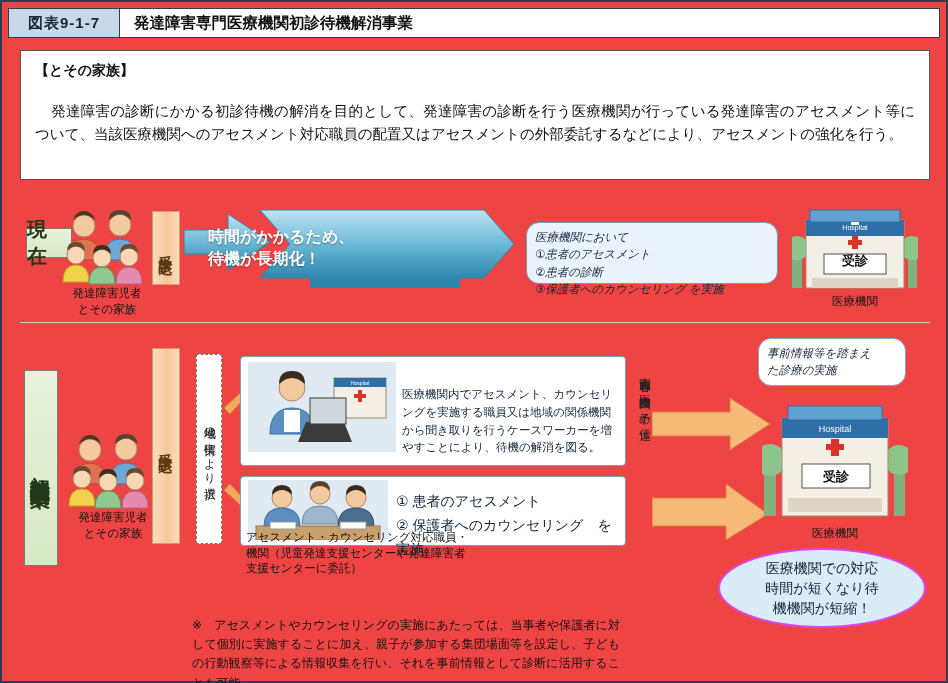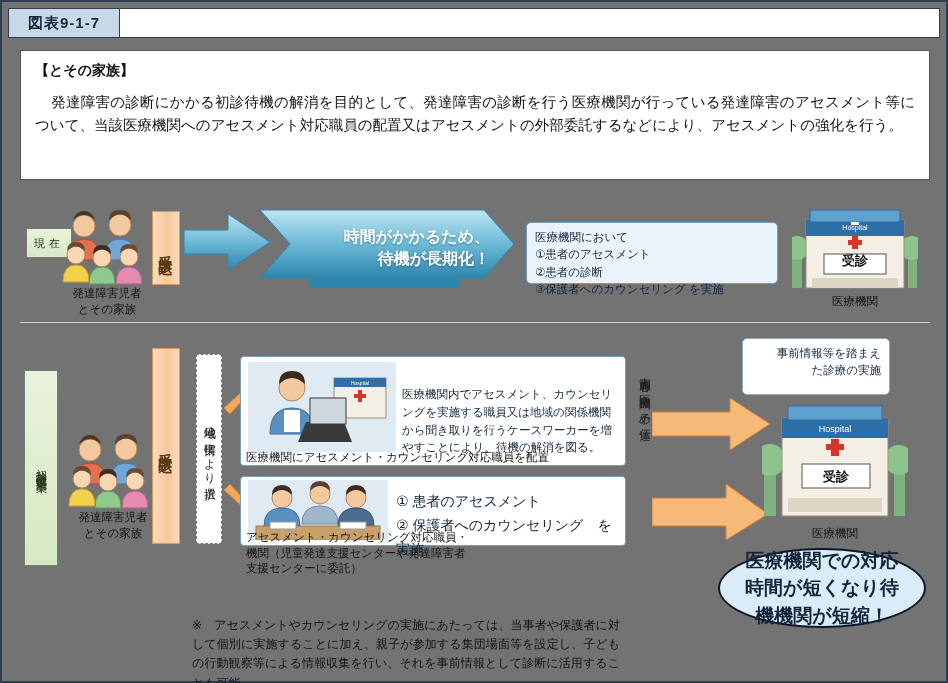"図表9-1-7" #page { background: #737373 -> #ef4444 }
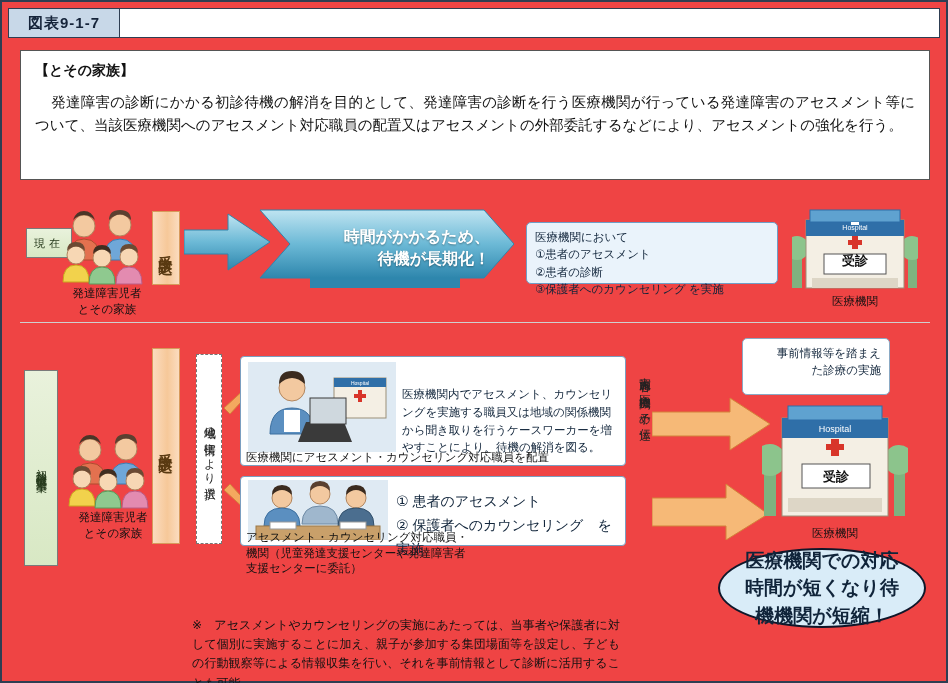"発達障害専門医療機関初診待機解消事業" div.figtitle { html: none -> <div>発達障害専門医療機関初診待機解消事業</div> }
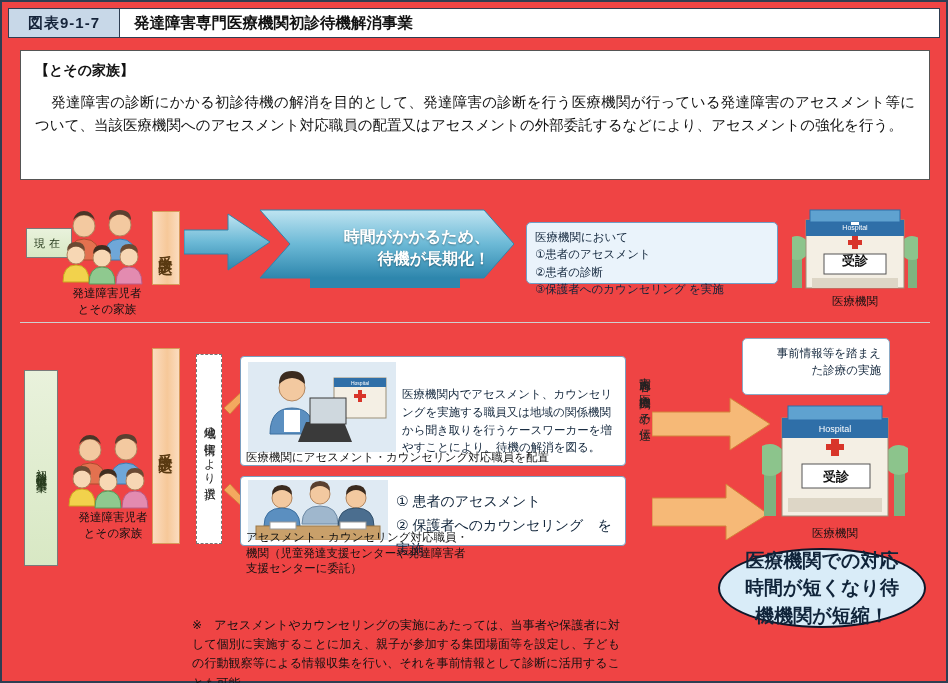"発達障害の診断にかかる初診待機の解消を目的として、発達障害の診断を行う医療機関が" .overview .ov-body { margin-top: 10px -> 19px }
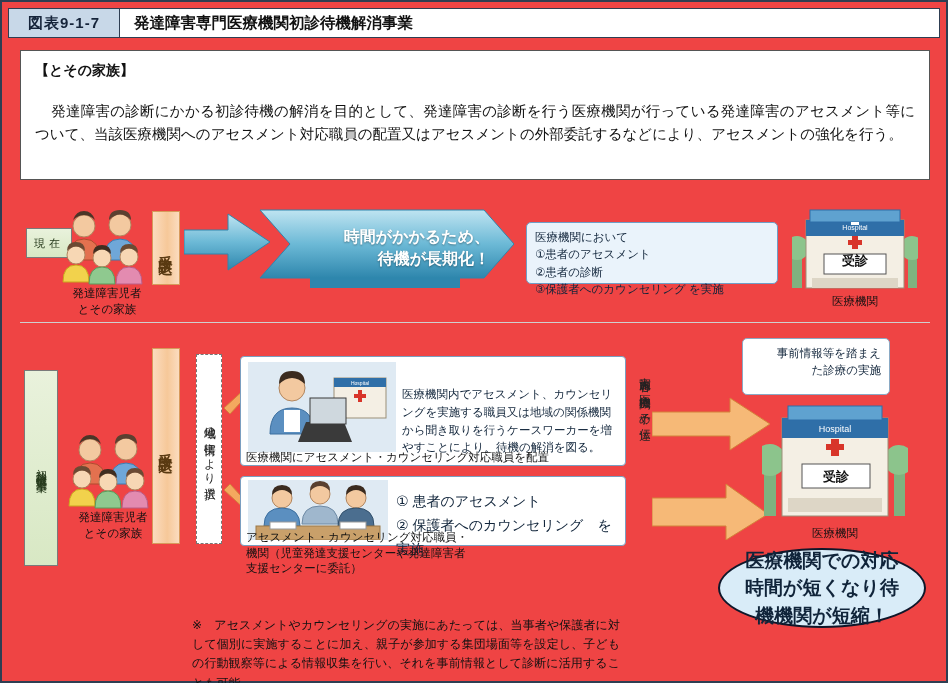"現在" .vbox { font-size: 11px -> 20px; font-weight: normal -> bold }
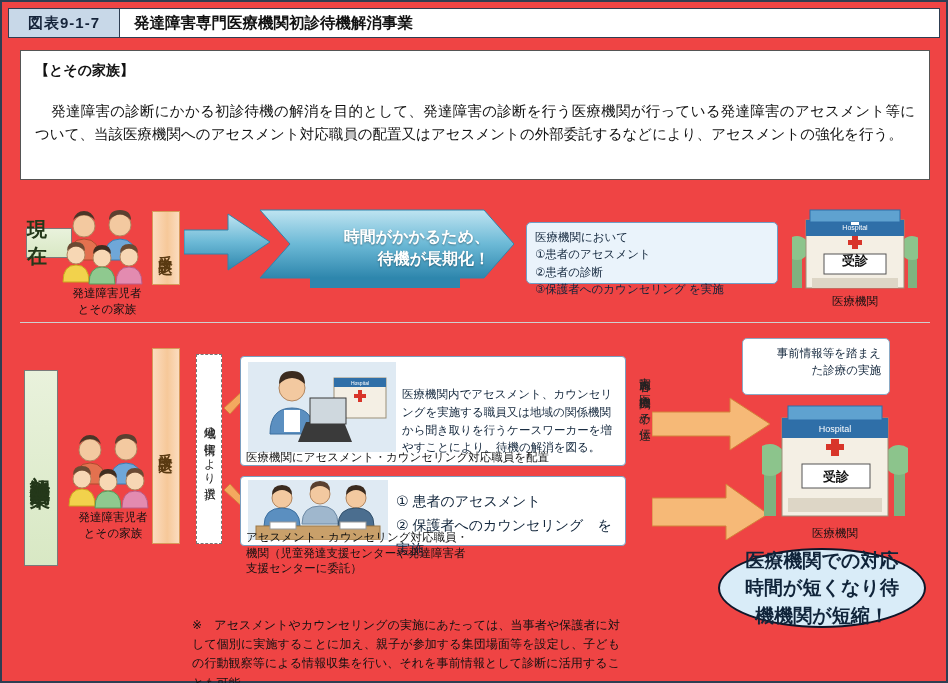"時間がかかるため、" .banner-text { text-align: right -> left }
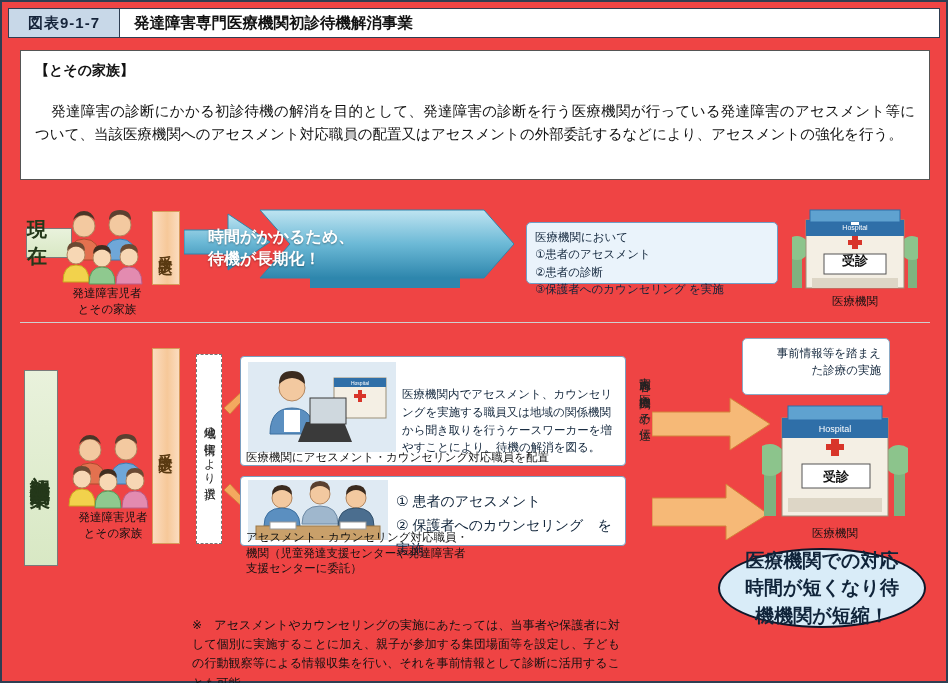"医療機関において" .infobox { border-radius: 5px -> 13px; font-style: none -> italic }
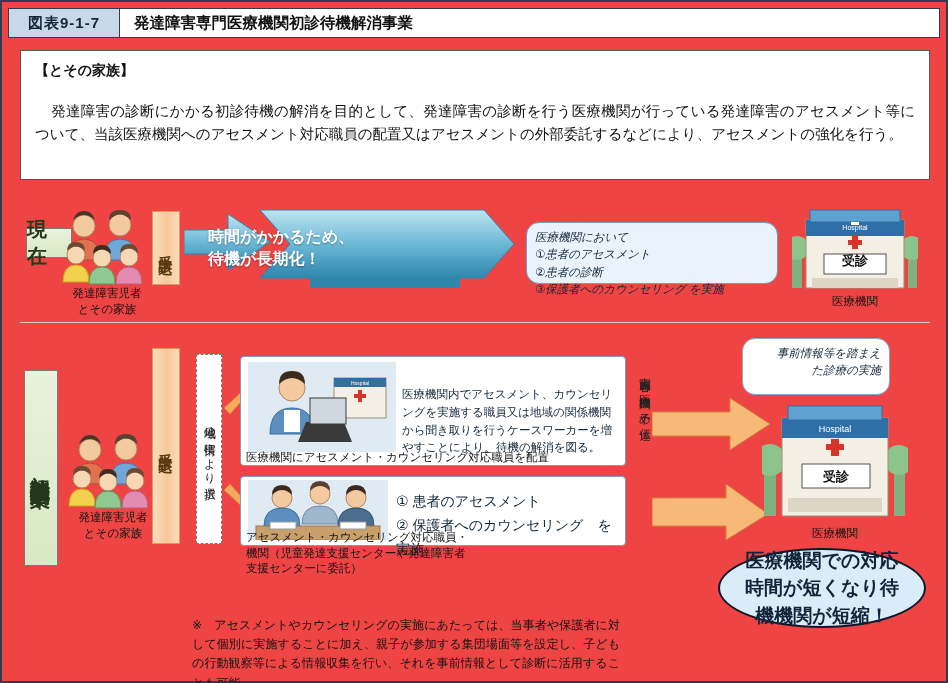"事前情報等を踏まえ" div.infobox { height: 57px -> 48px; left: 740px -> 756px; text-align: right -> left }
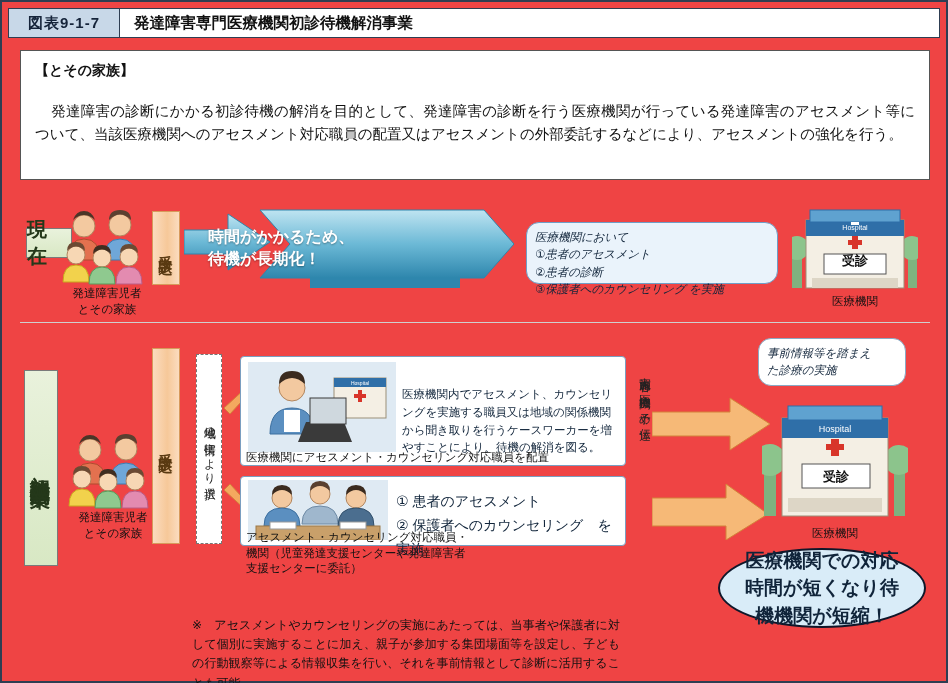"医療機関にアセスメント・カウンセリング対応職員を配置" div.abs { html: <div>医療機関にアセスメント・カウンセリング対応職員を配置</div> -> none }
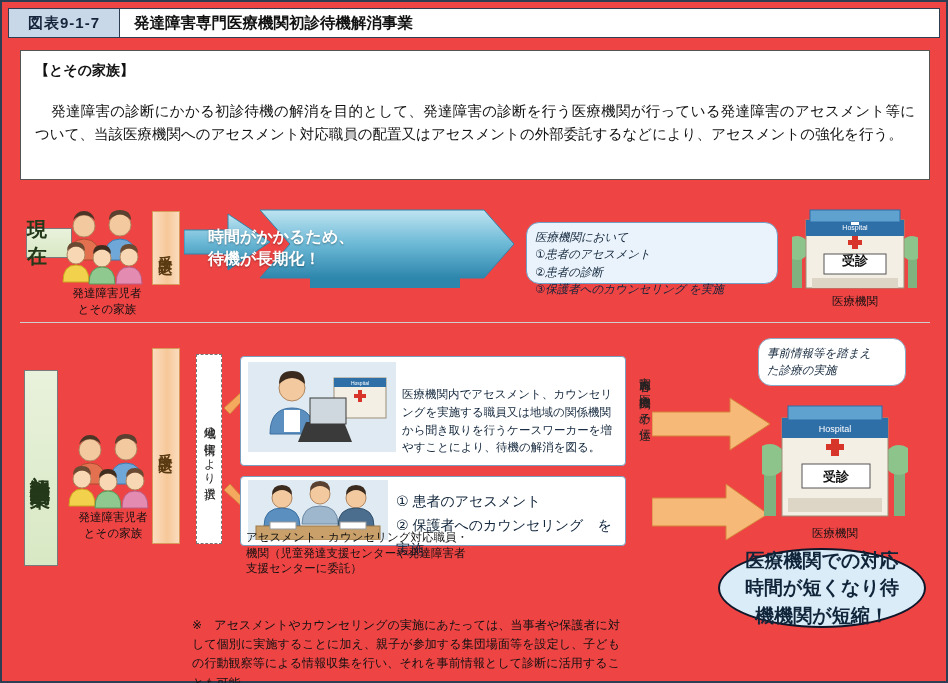"医療機関での対応" .oval { border: 2px solid #0f172a -> 2px solid #d946ef; font-size: 19px -> 14px; font-weight: bold -> normal }
